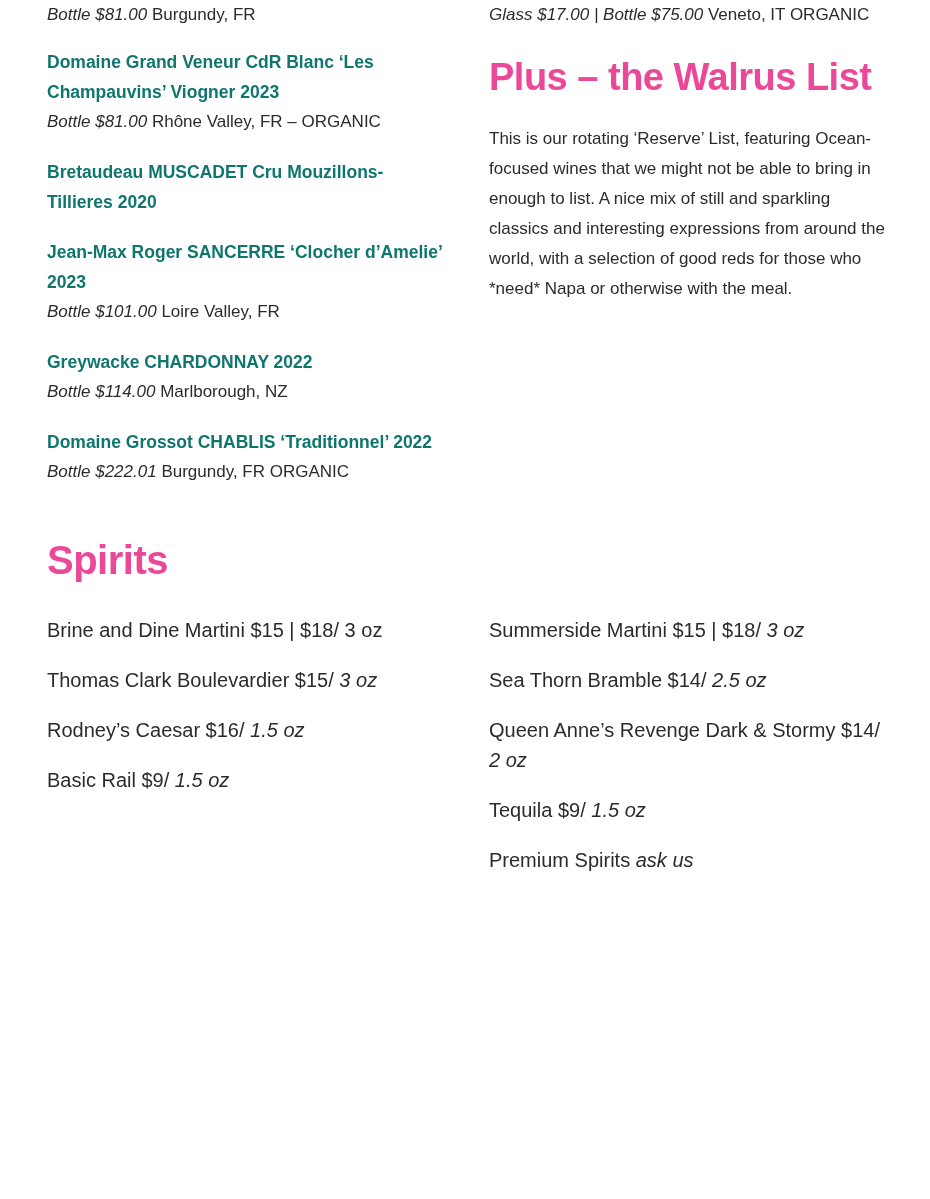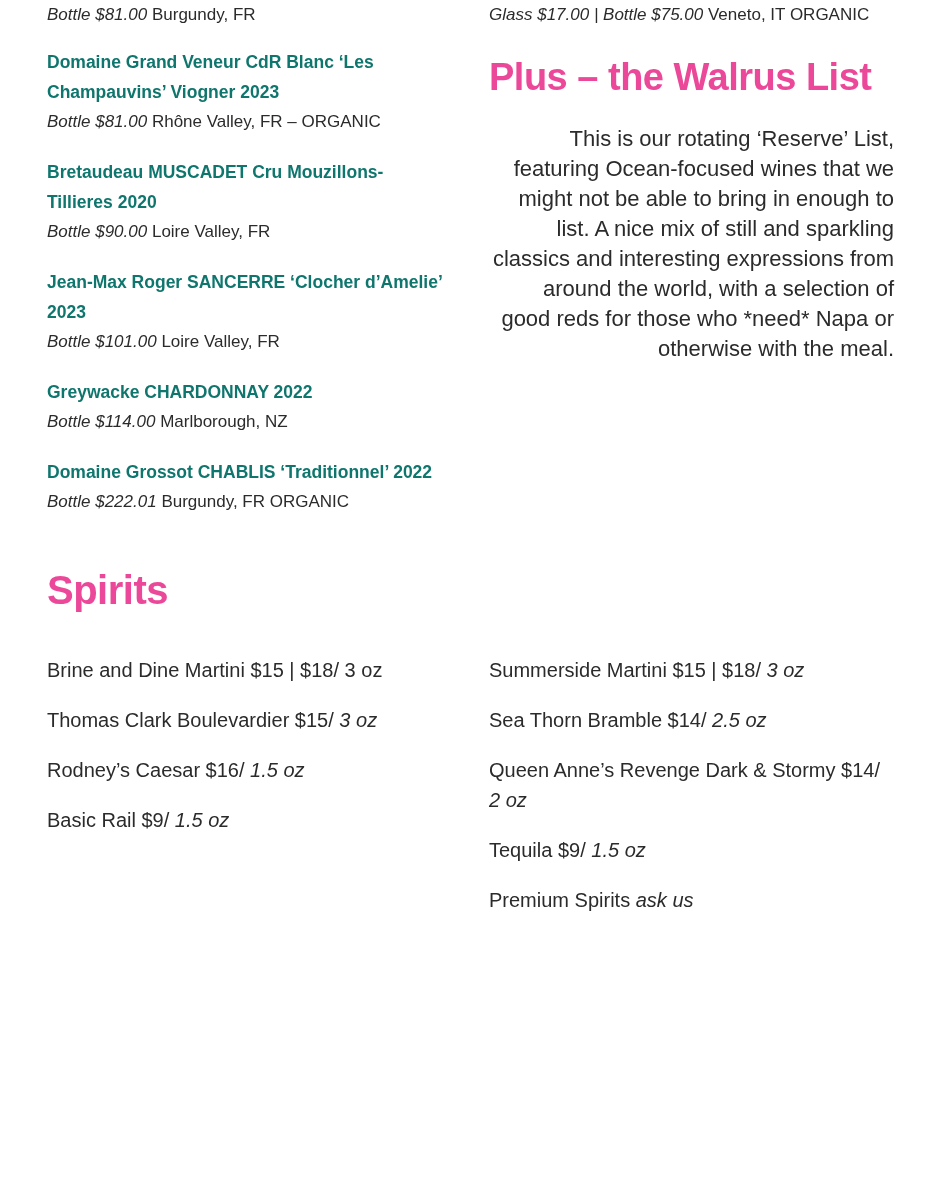"This is our rotating ‘Reserve’" .walrus-par { font-size: 22px -> 17px; text-align: right -> none }
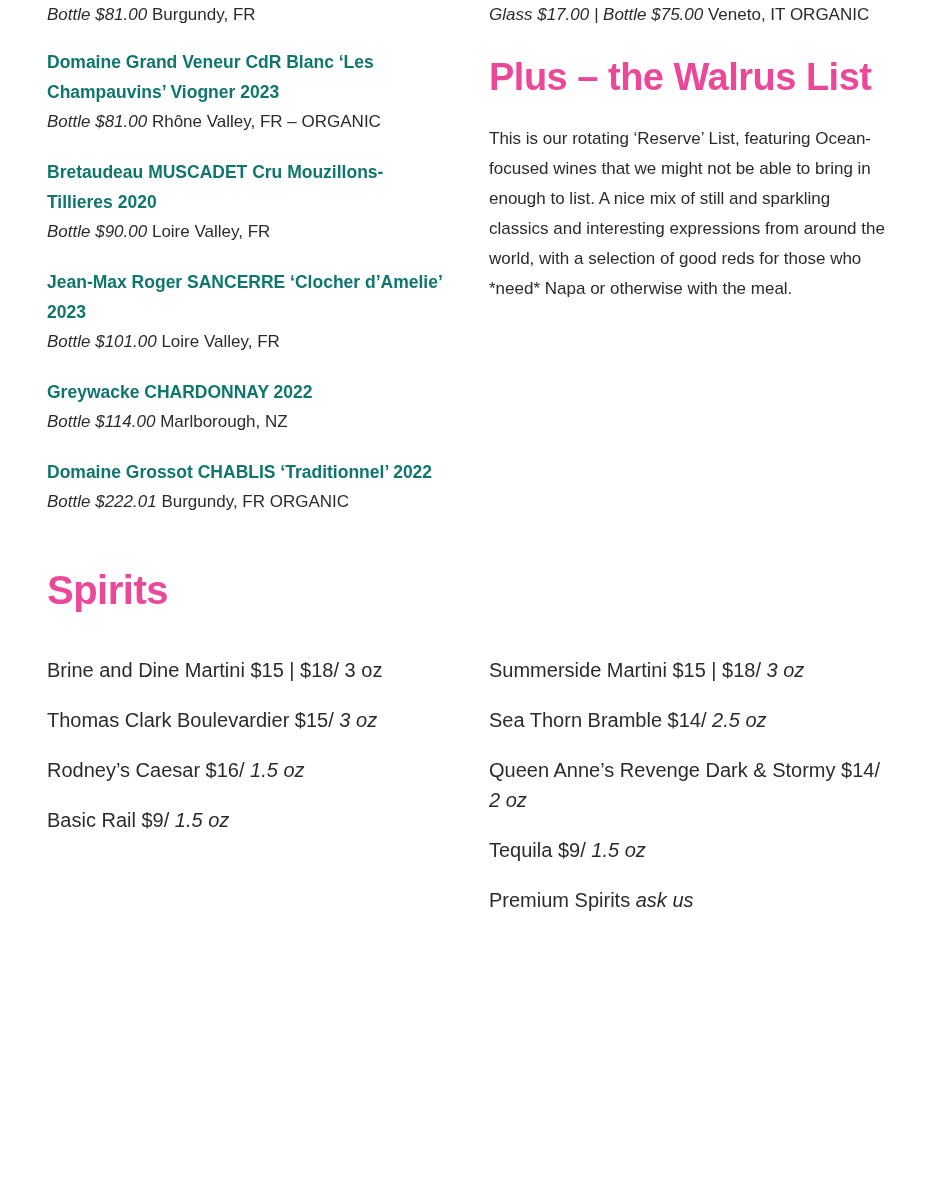"Bottle $90.00 Loire Valley, FR" p.meta { html: <p> <span>Bottle $90.00</span> <span>Loire Valley, FR</span> </p> -> none }
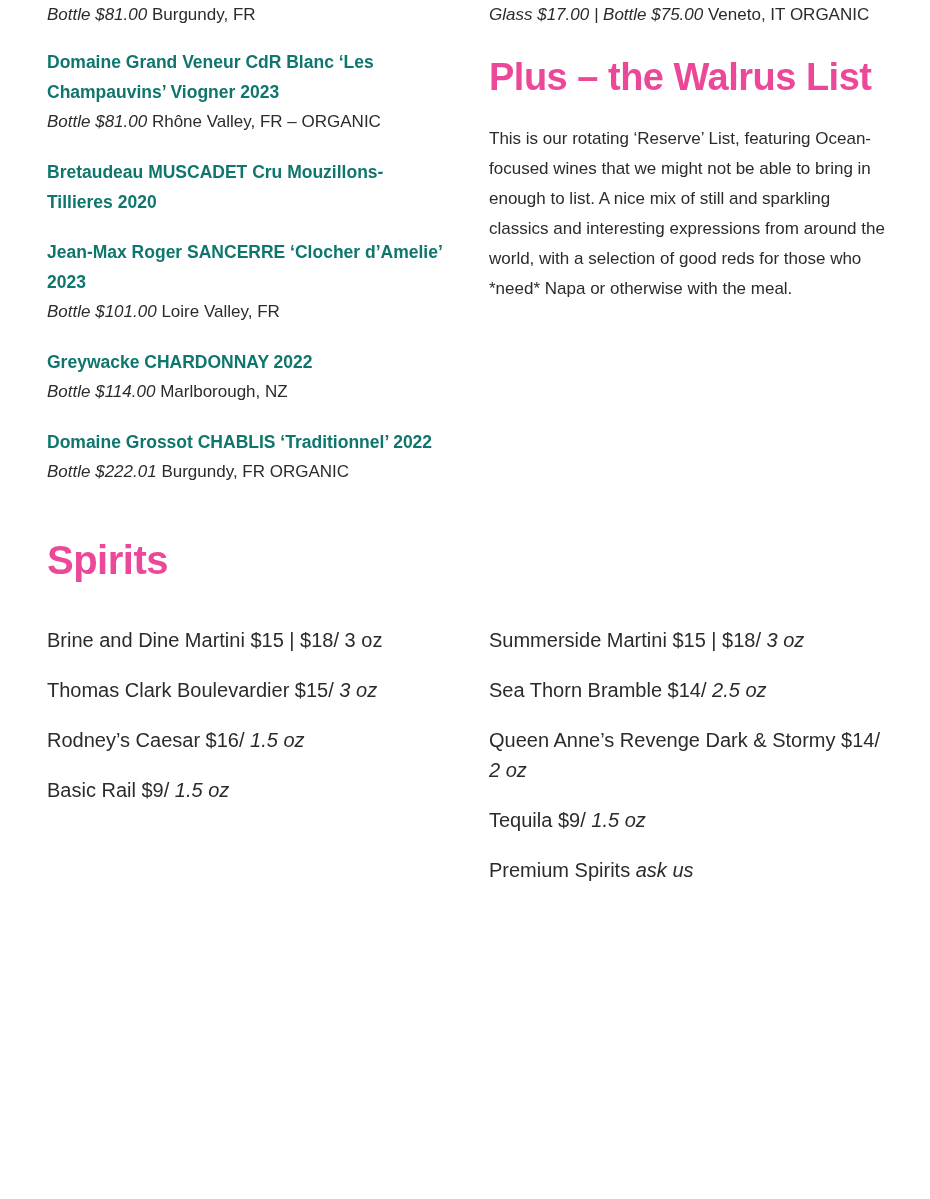"Spirits" .spirits-heading { margin-bottom: 42px -> 32px }
